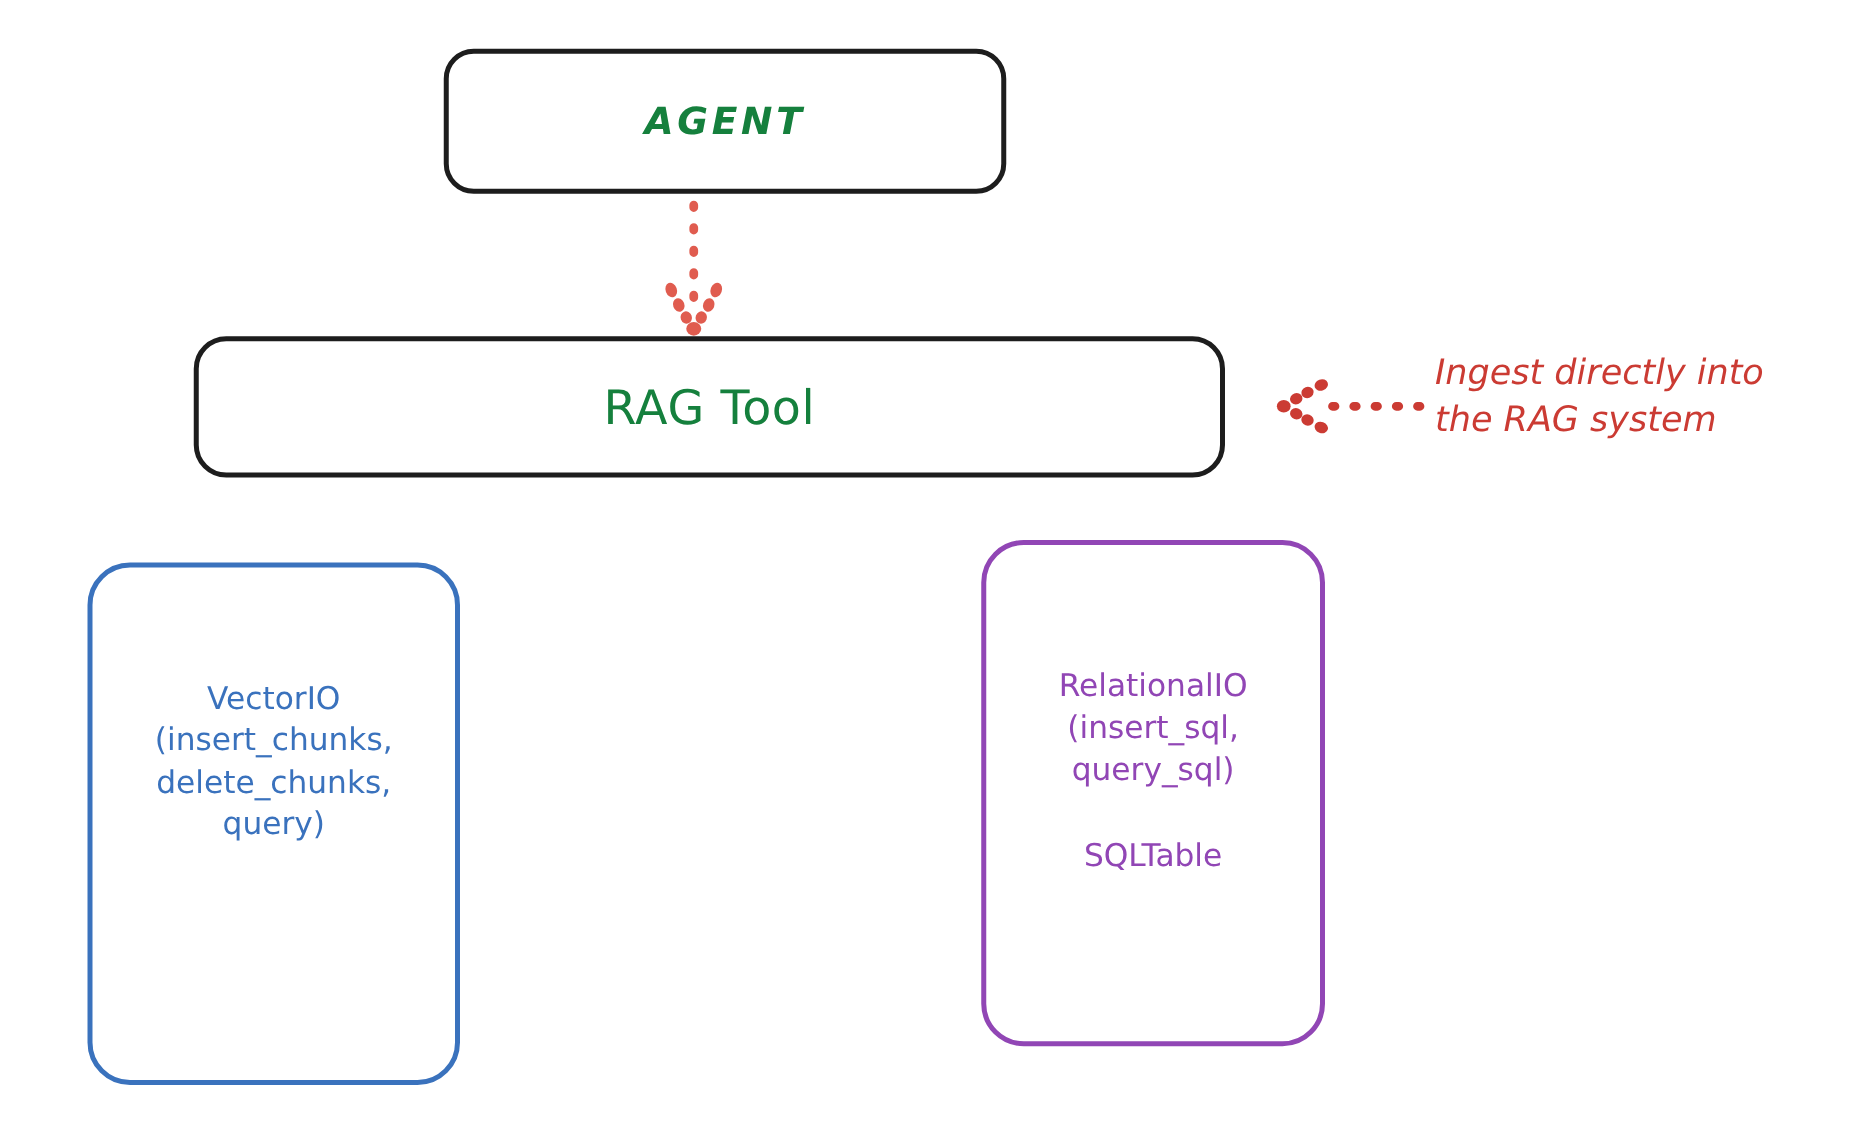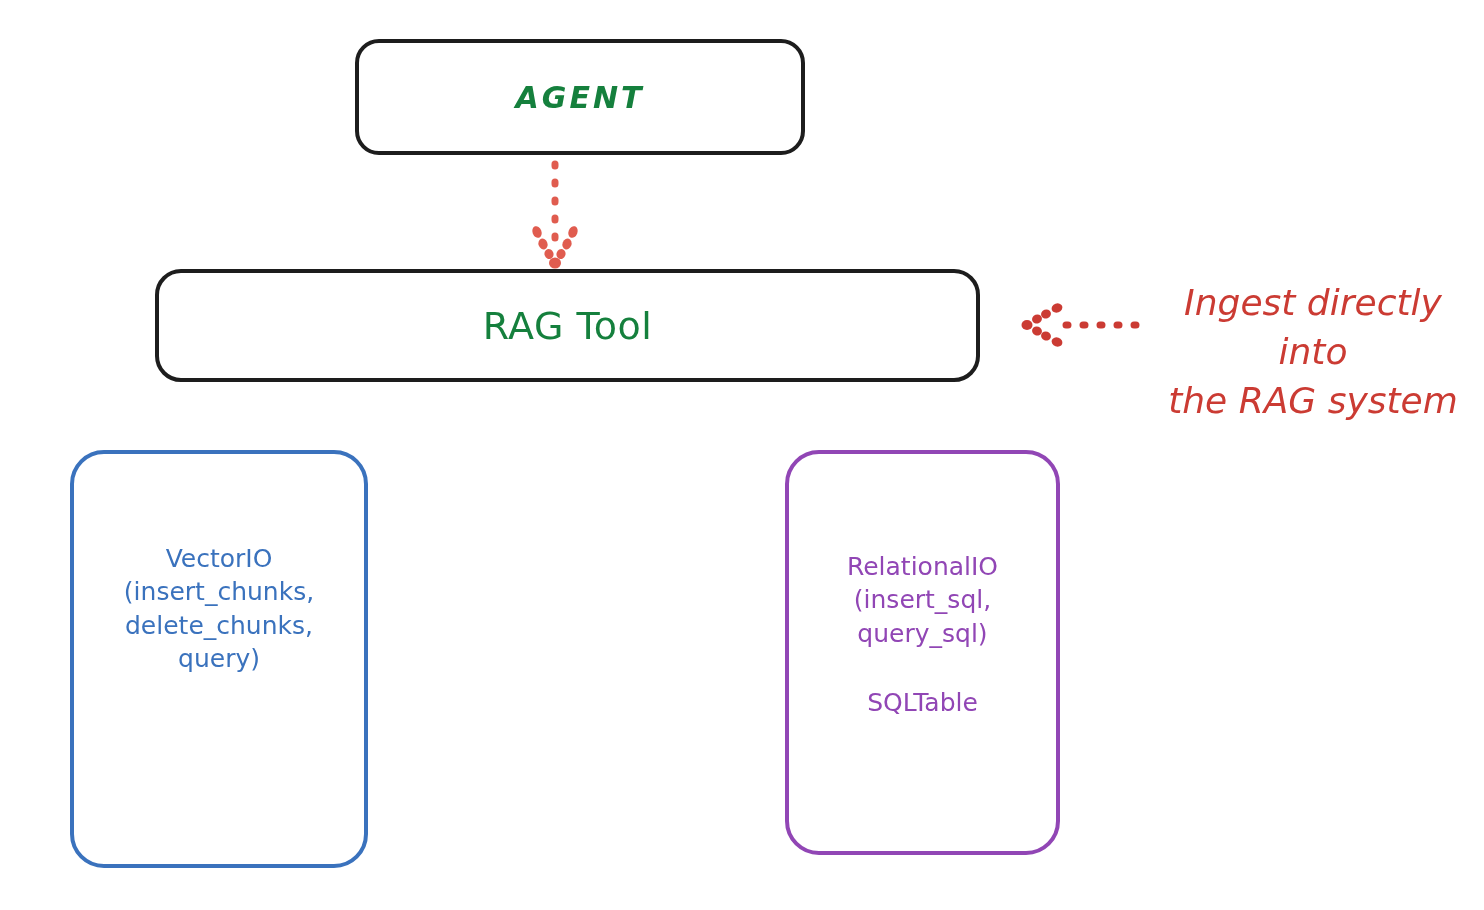"Ingest directly into" #ingest-note { font-size: 36px -> 28px; text-align: center -> none }
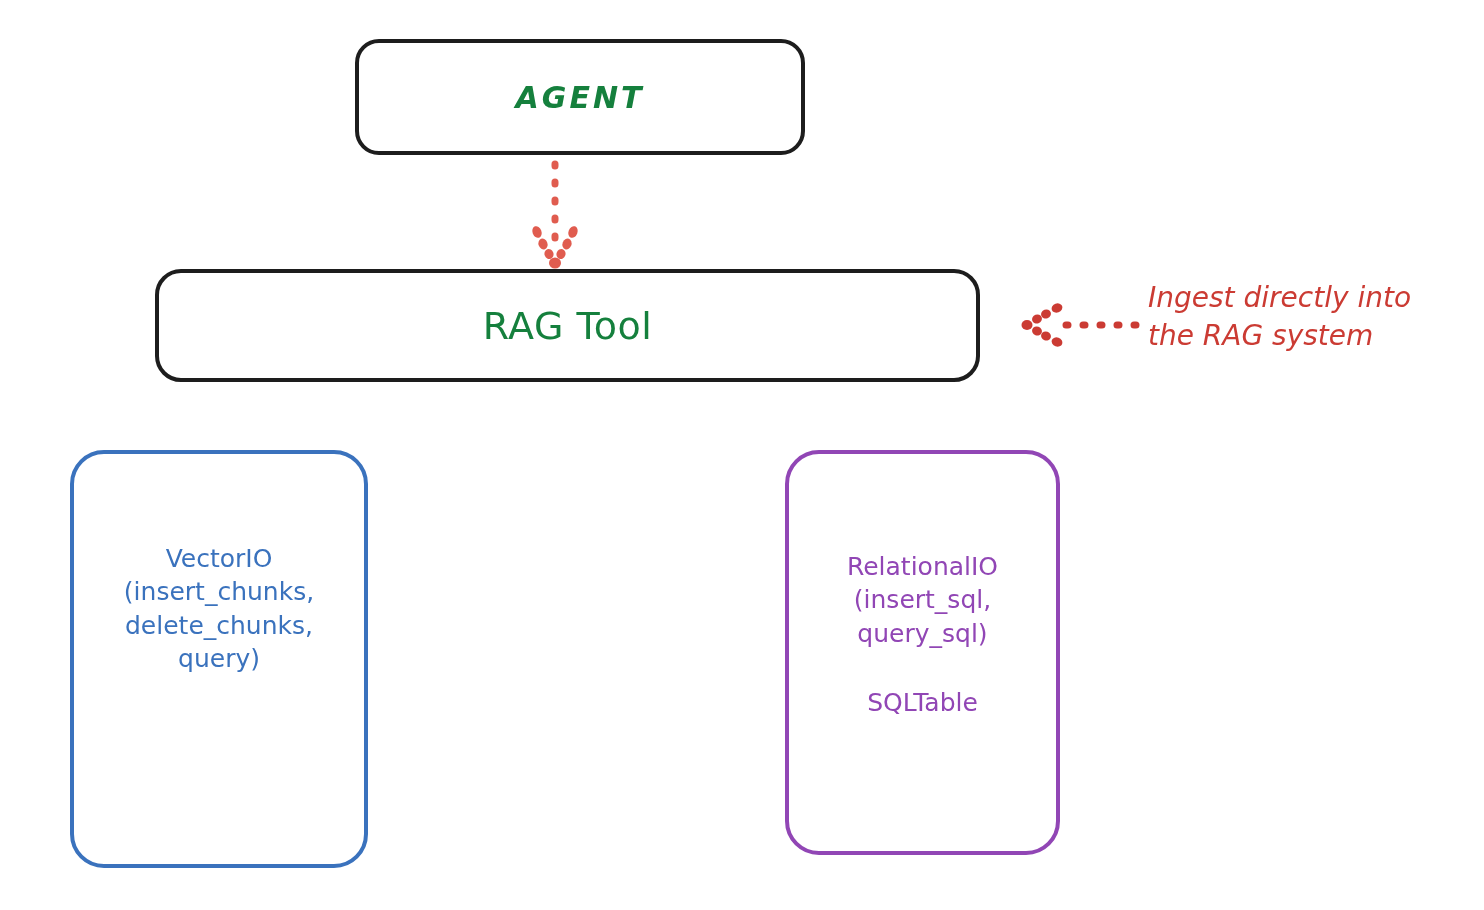"RelationalIO" #relational-box { top: 450px -> 432px }
